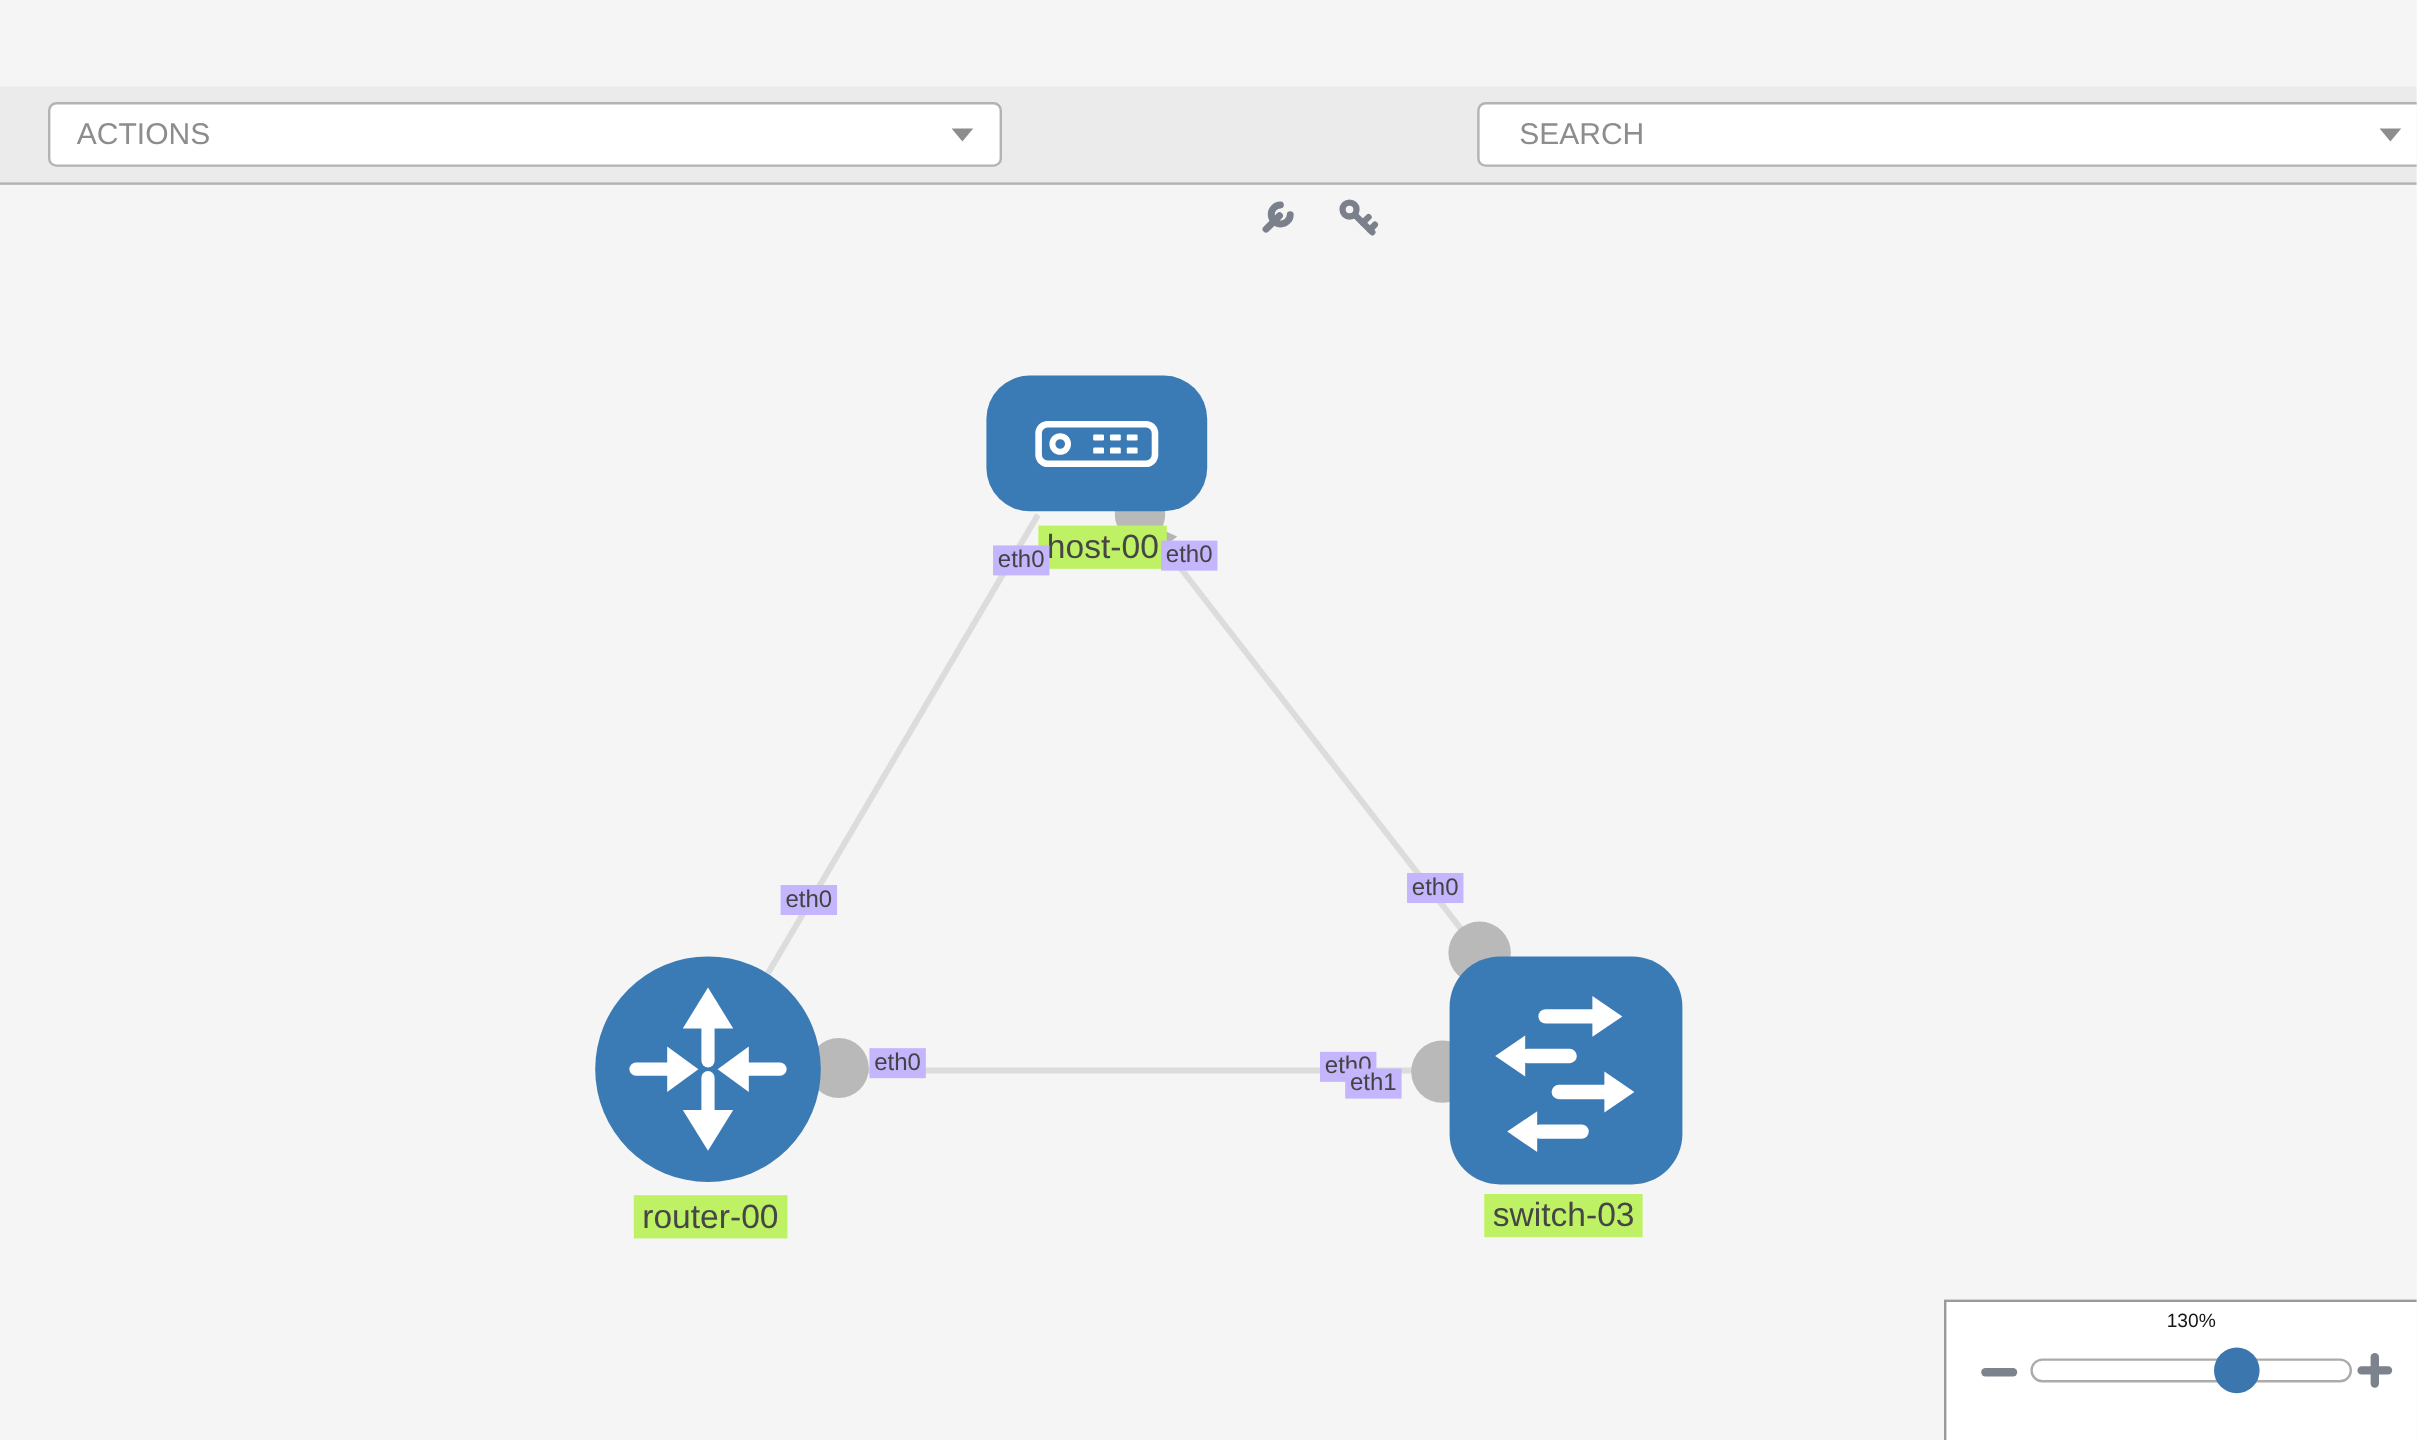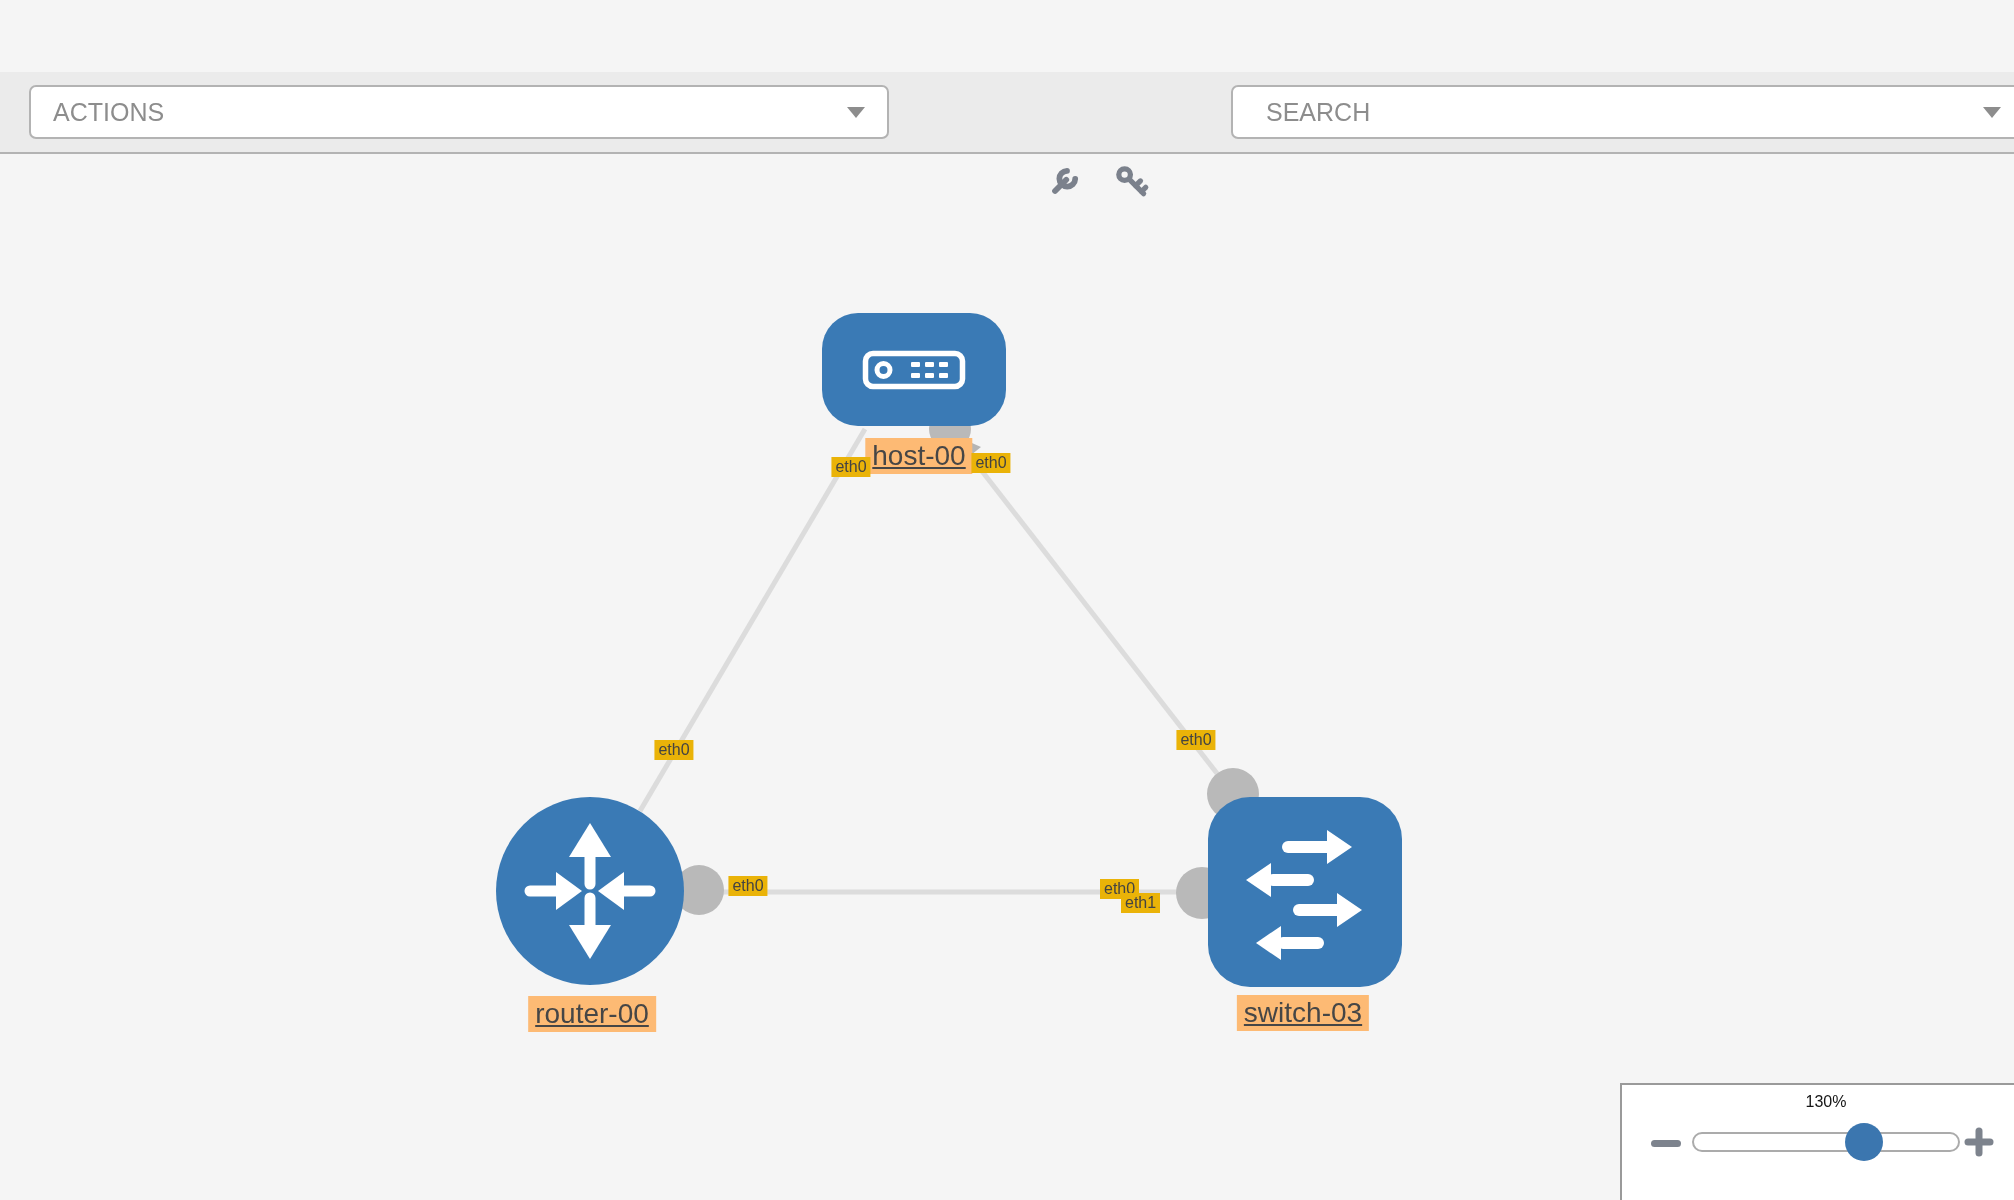"ACTIONS" .dd-actions { left: 29px -> 40px; width: 860px -> 795px }
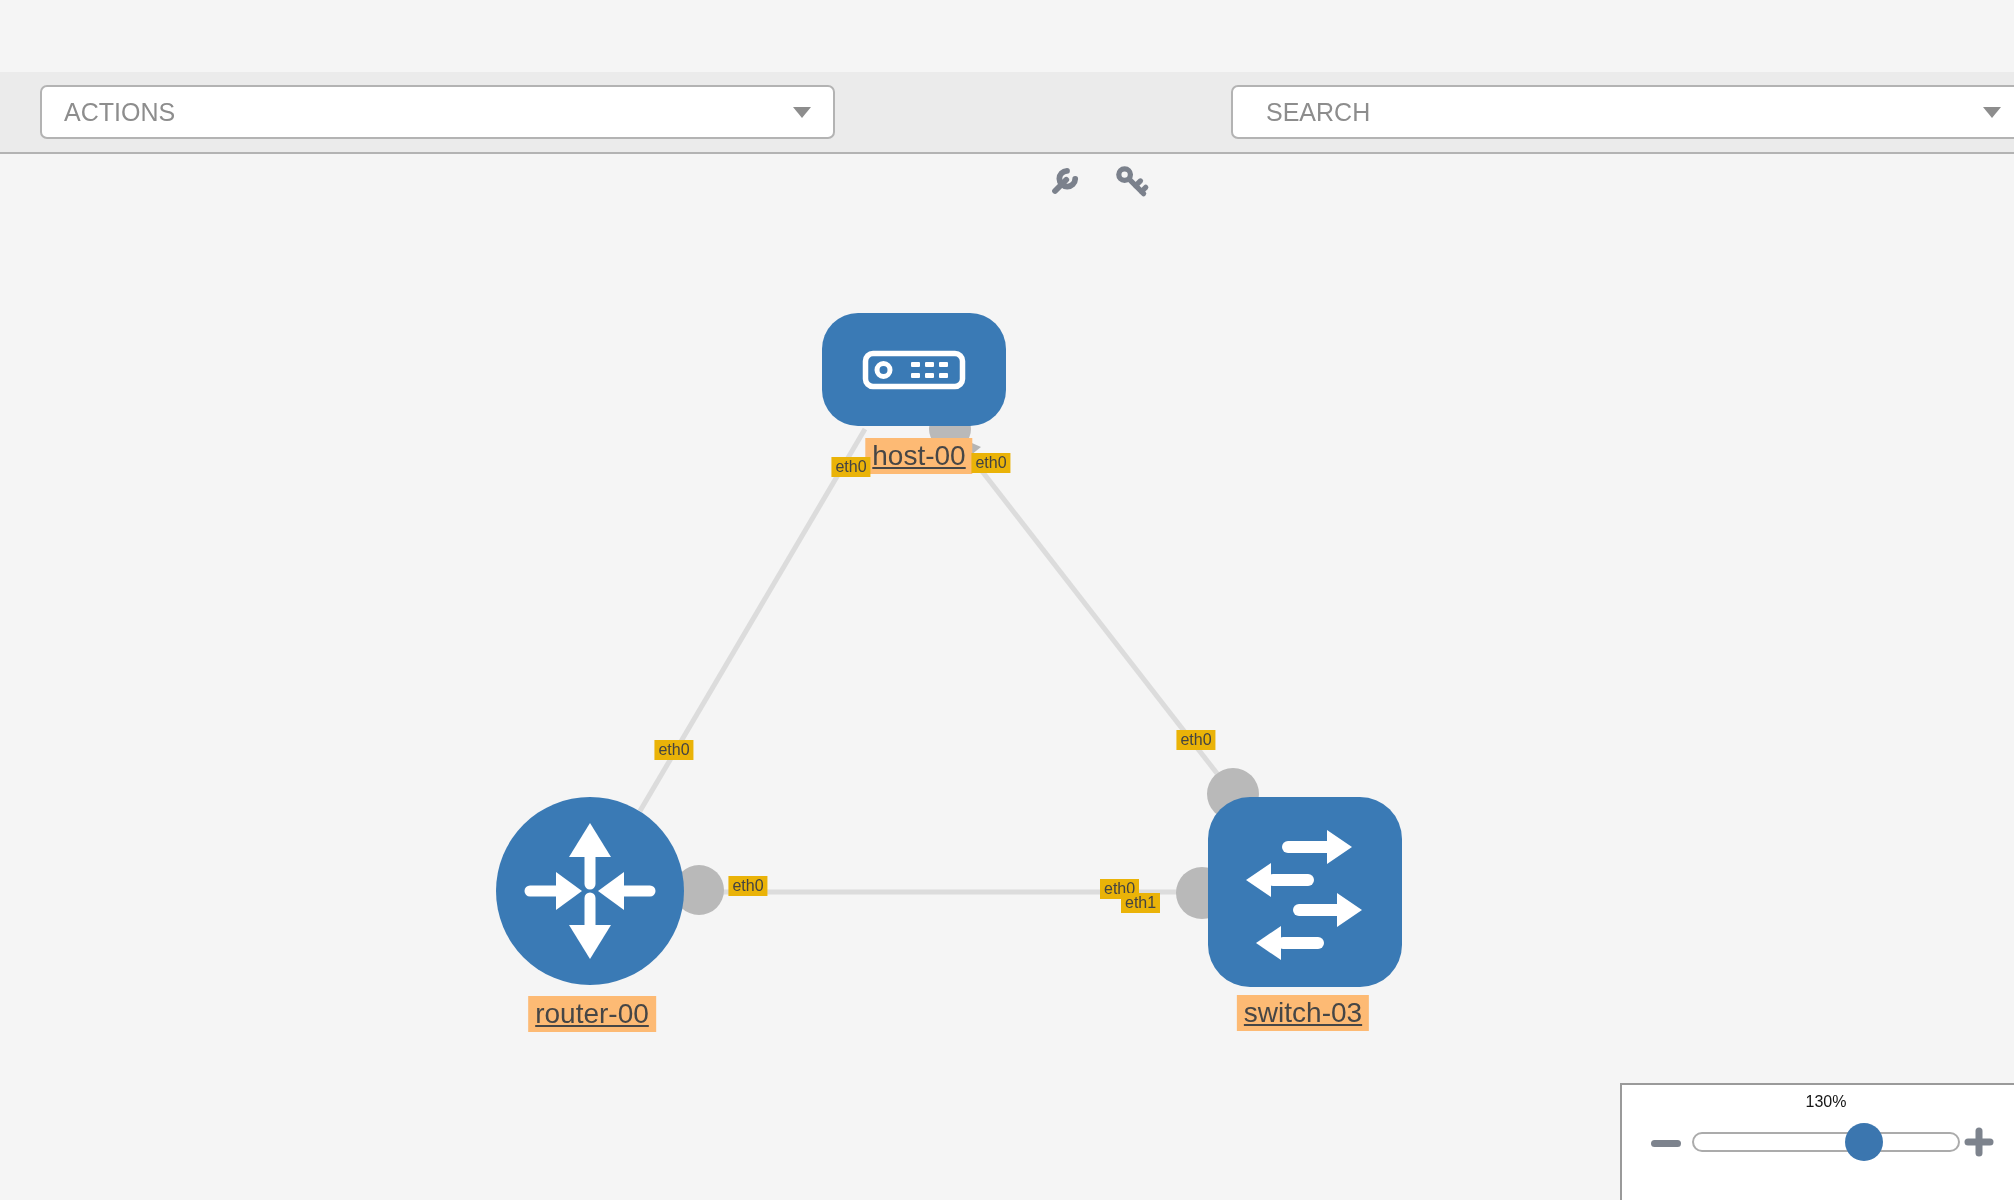"eth0" .ilabel { background: #eab308 -> #c4b5fd; font-size: 16px -> 20px }
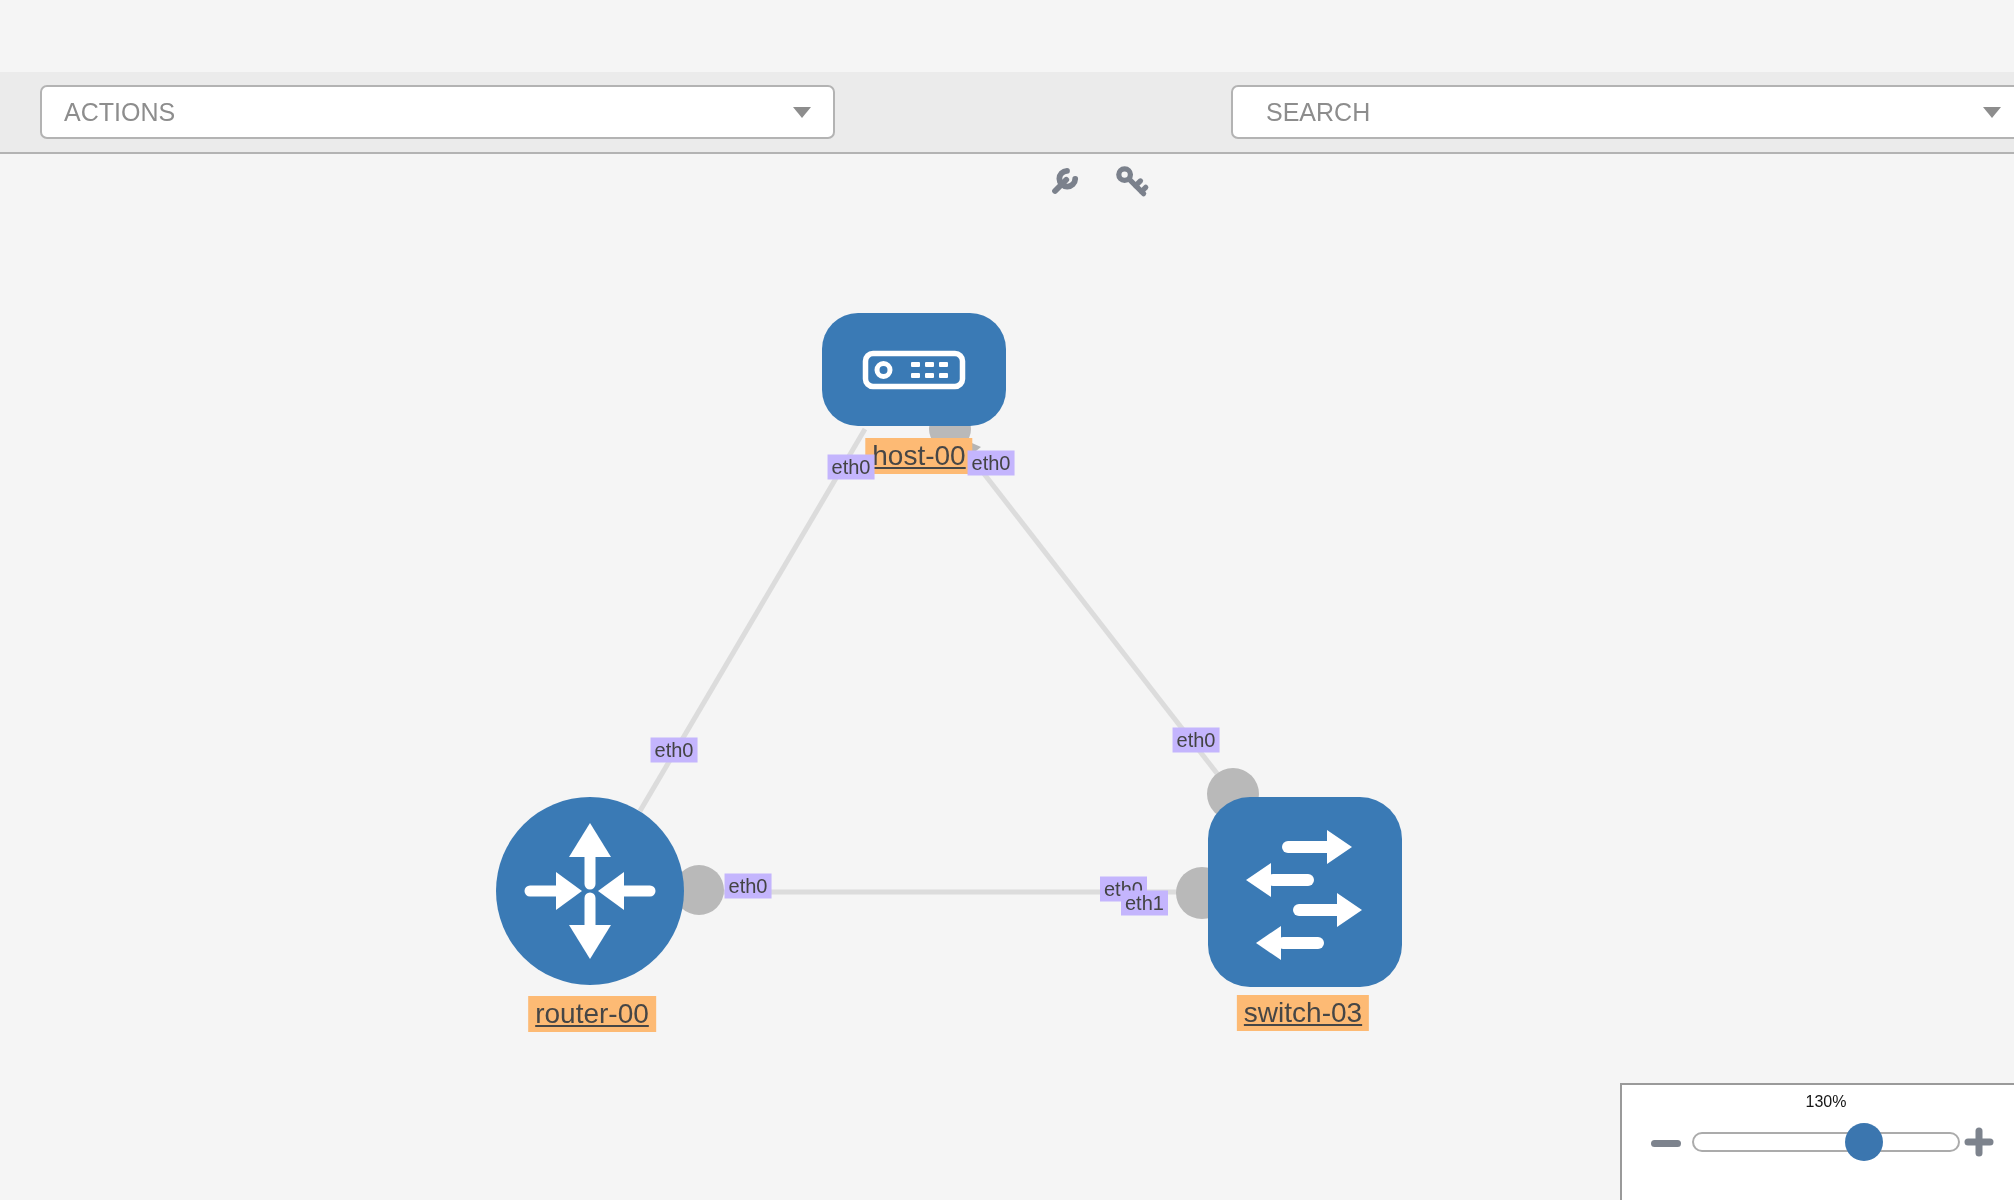"host-00" .nlabel { background: #fdba74 -> #bef264; text-decoration: underline -> none }
